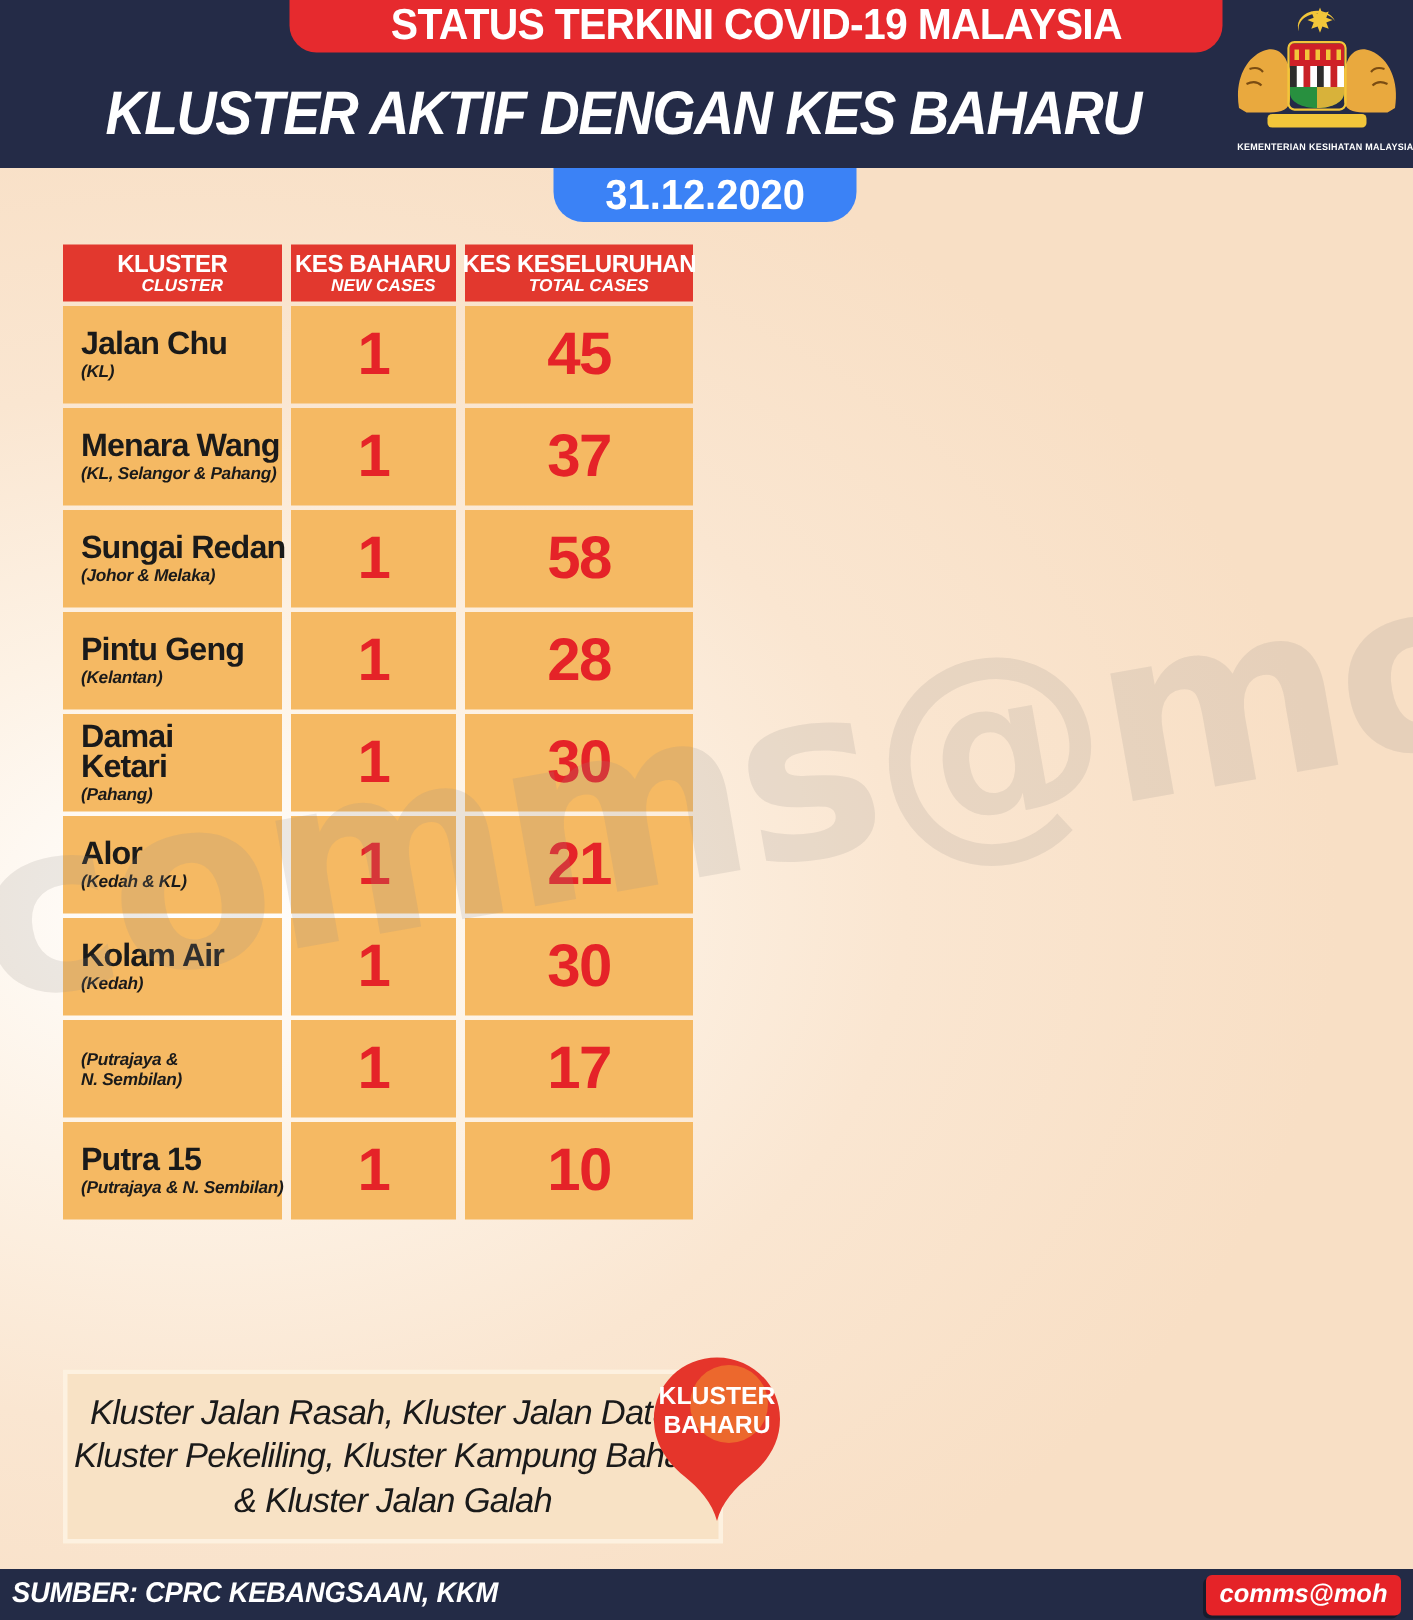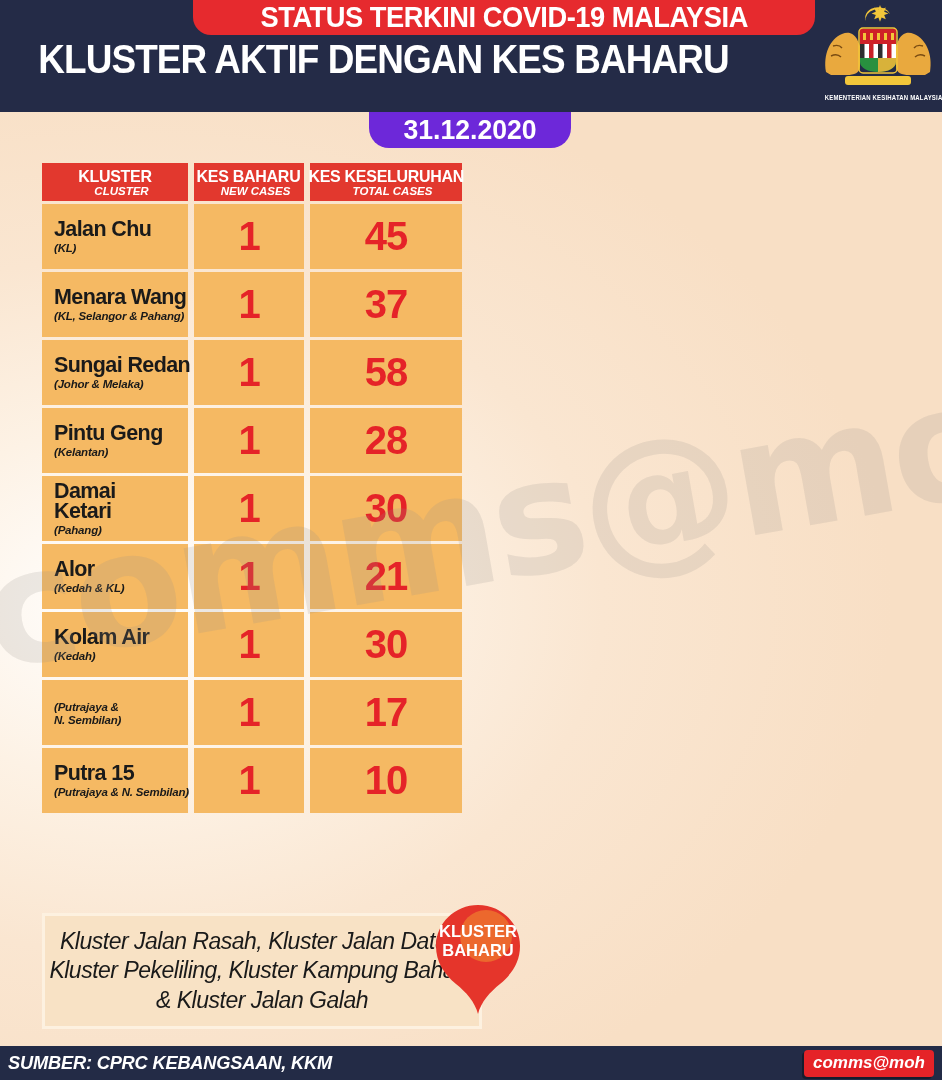"KLUSTER AKTIF DENGAN KES BAHARU" .main-title { font-style: none -> italic; text-align: left -> center; top: 36px -> 52px }
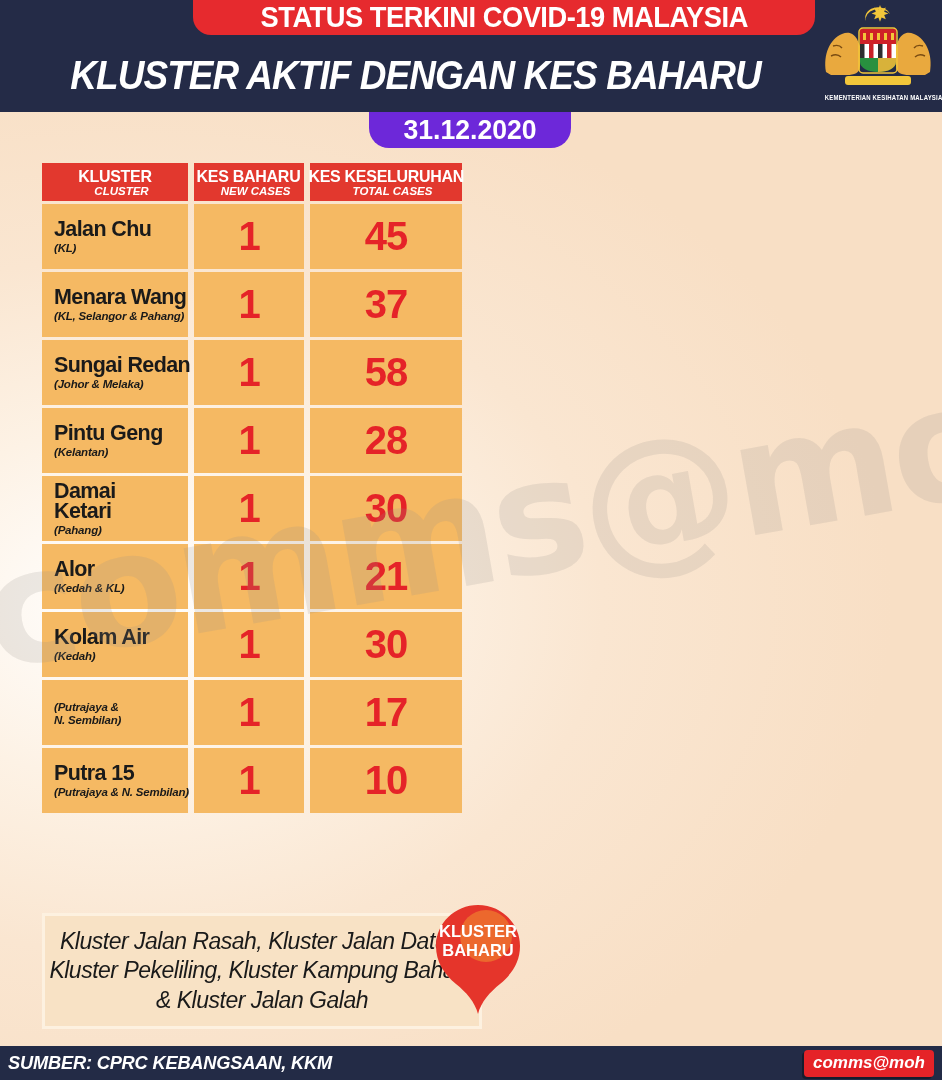"31.12.2020" .date-tab { background: #6d28d9 -> #3b82f6 }
